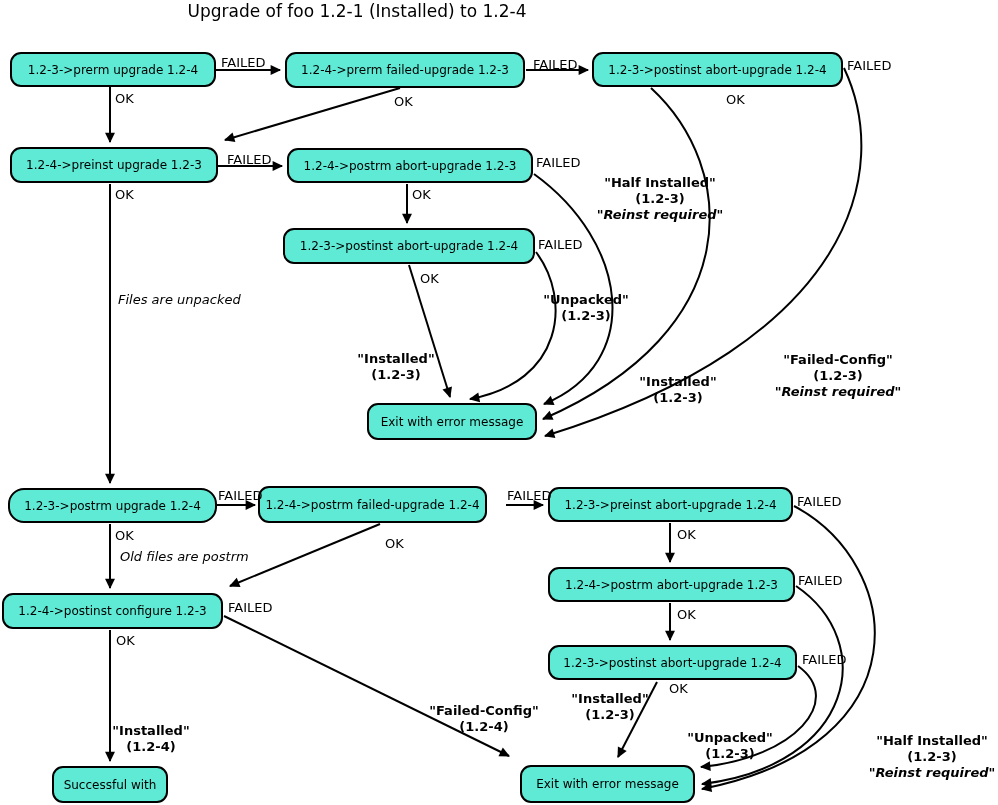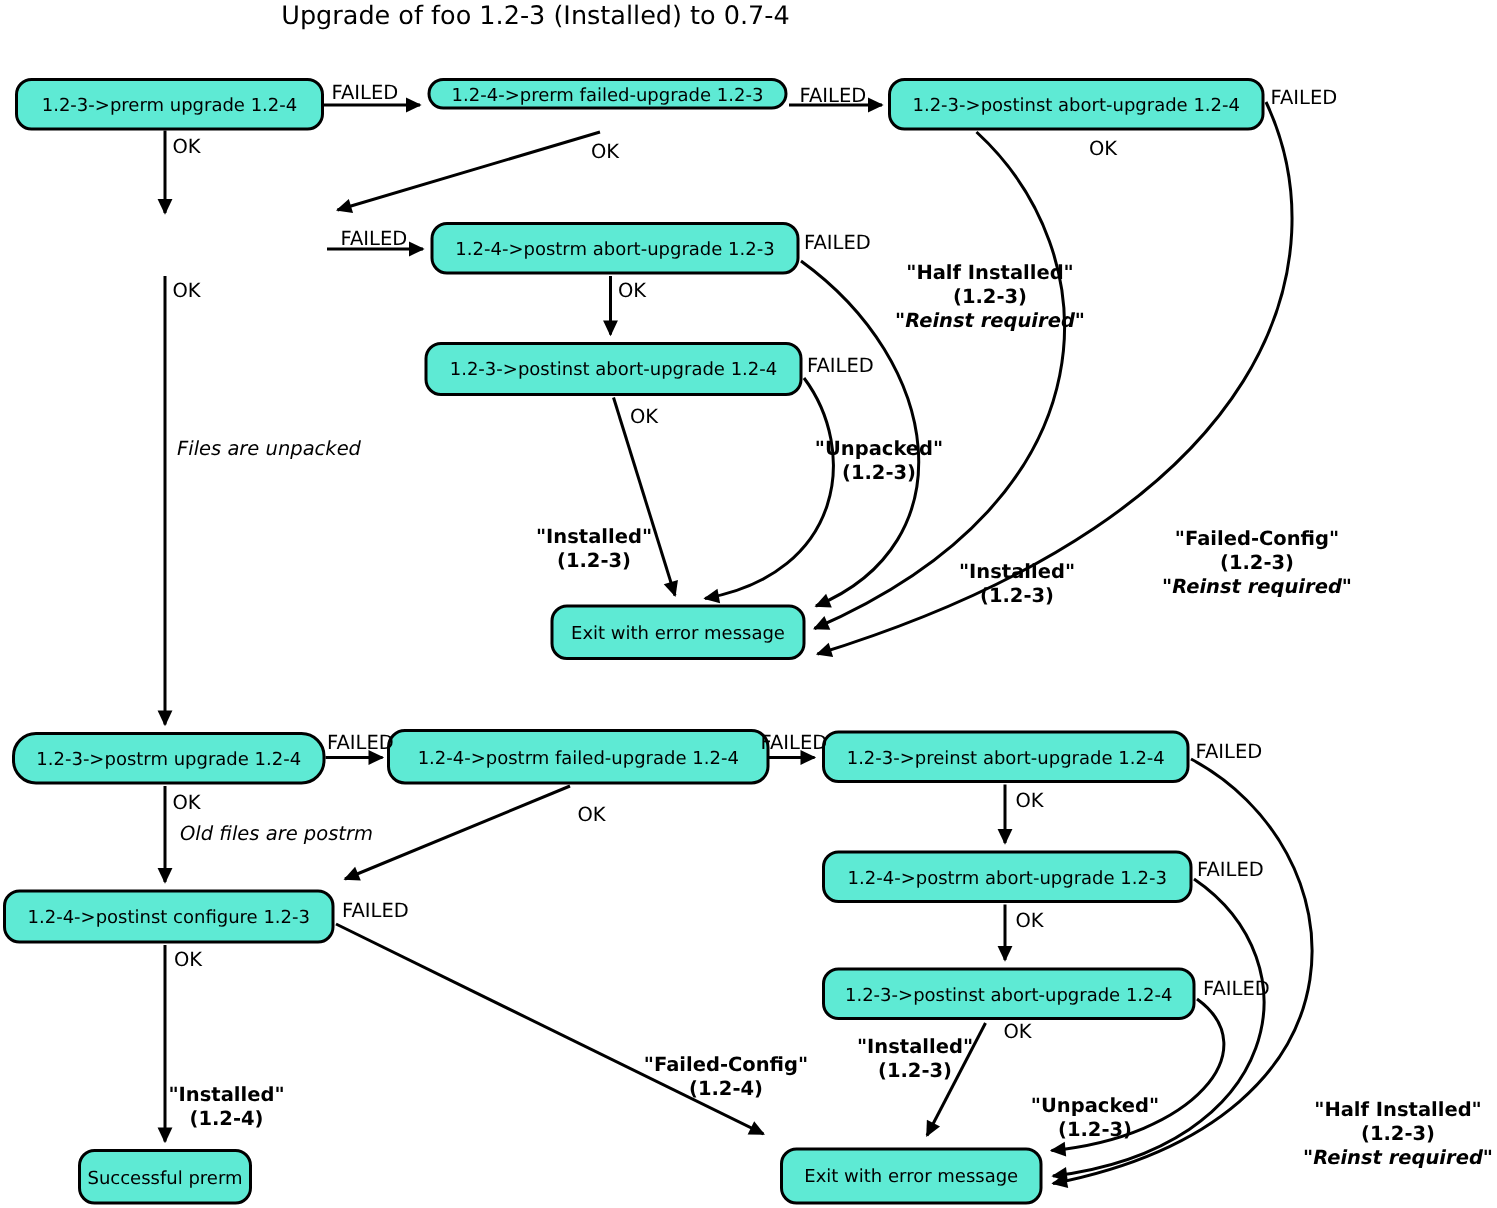"Upgrade of foo 1.2-3 (Installed)" div.title { text: 1.2-3 (Installed) to 0.7-4 -> 1.2-1 (Installed) to 1.2-4 }
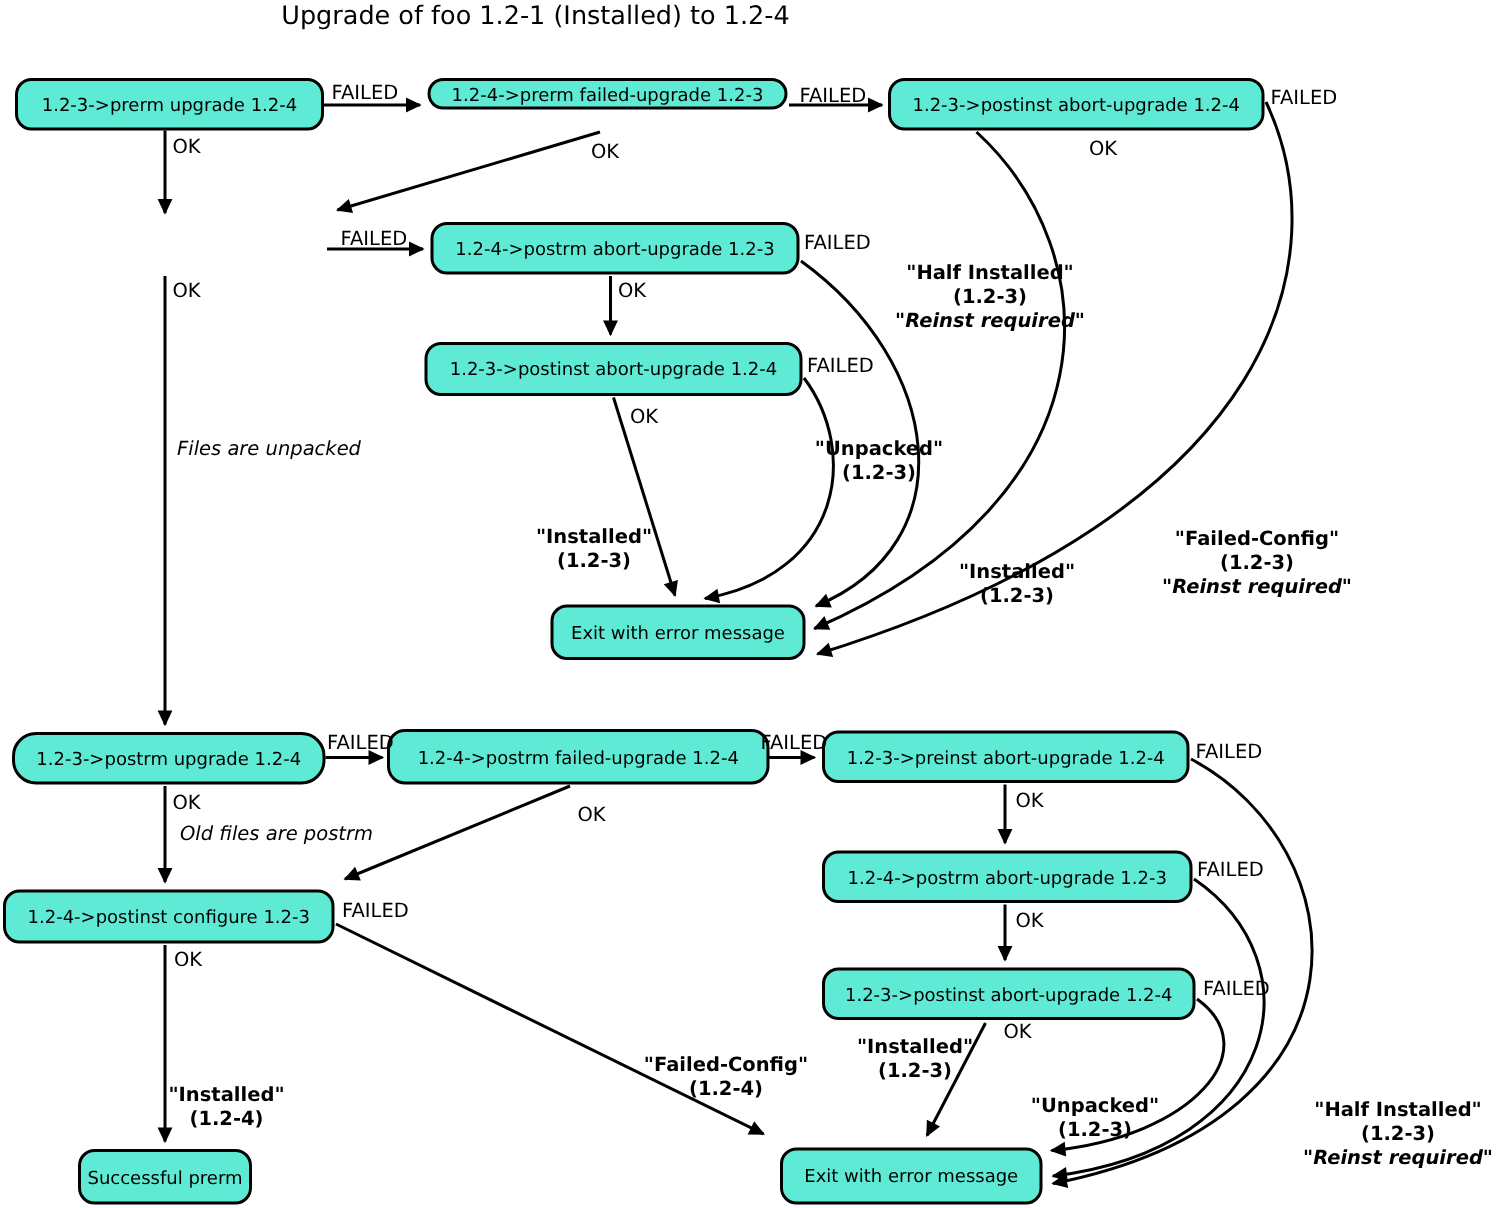"1.2-4->prerm failed-upgrade 1.2-3" div.node { height: 21px -> 36px }
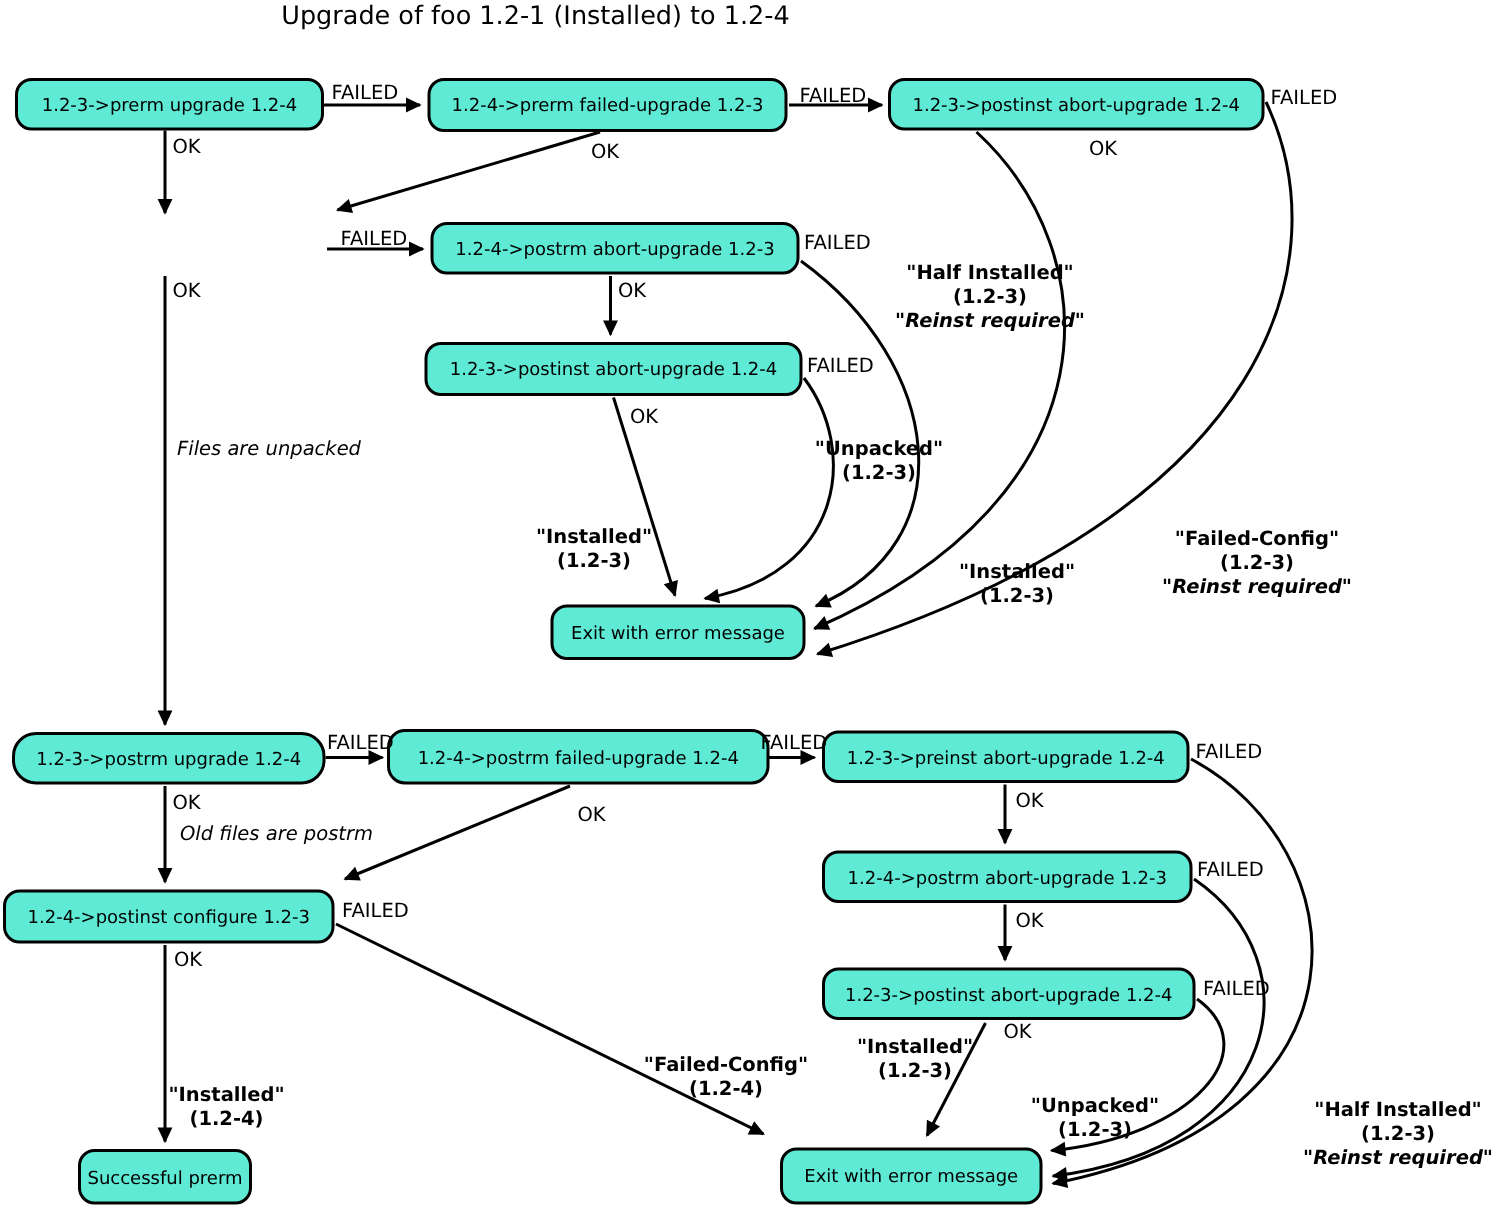"1.2-4->preinst upgrade 1.2-3" div.node { html: none -> <div>1.2-4-&gt;preinst upgrade 1.2-3</div> }
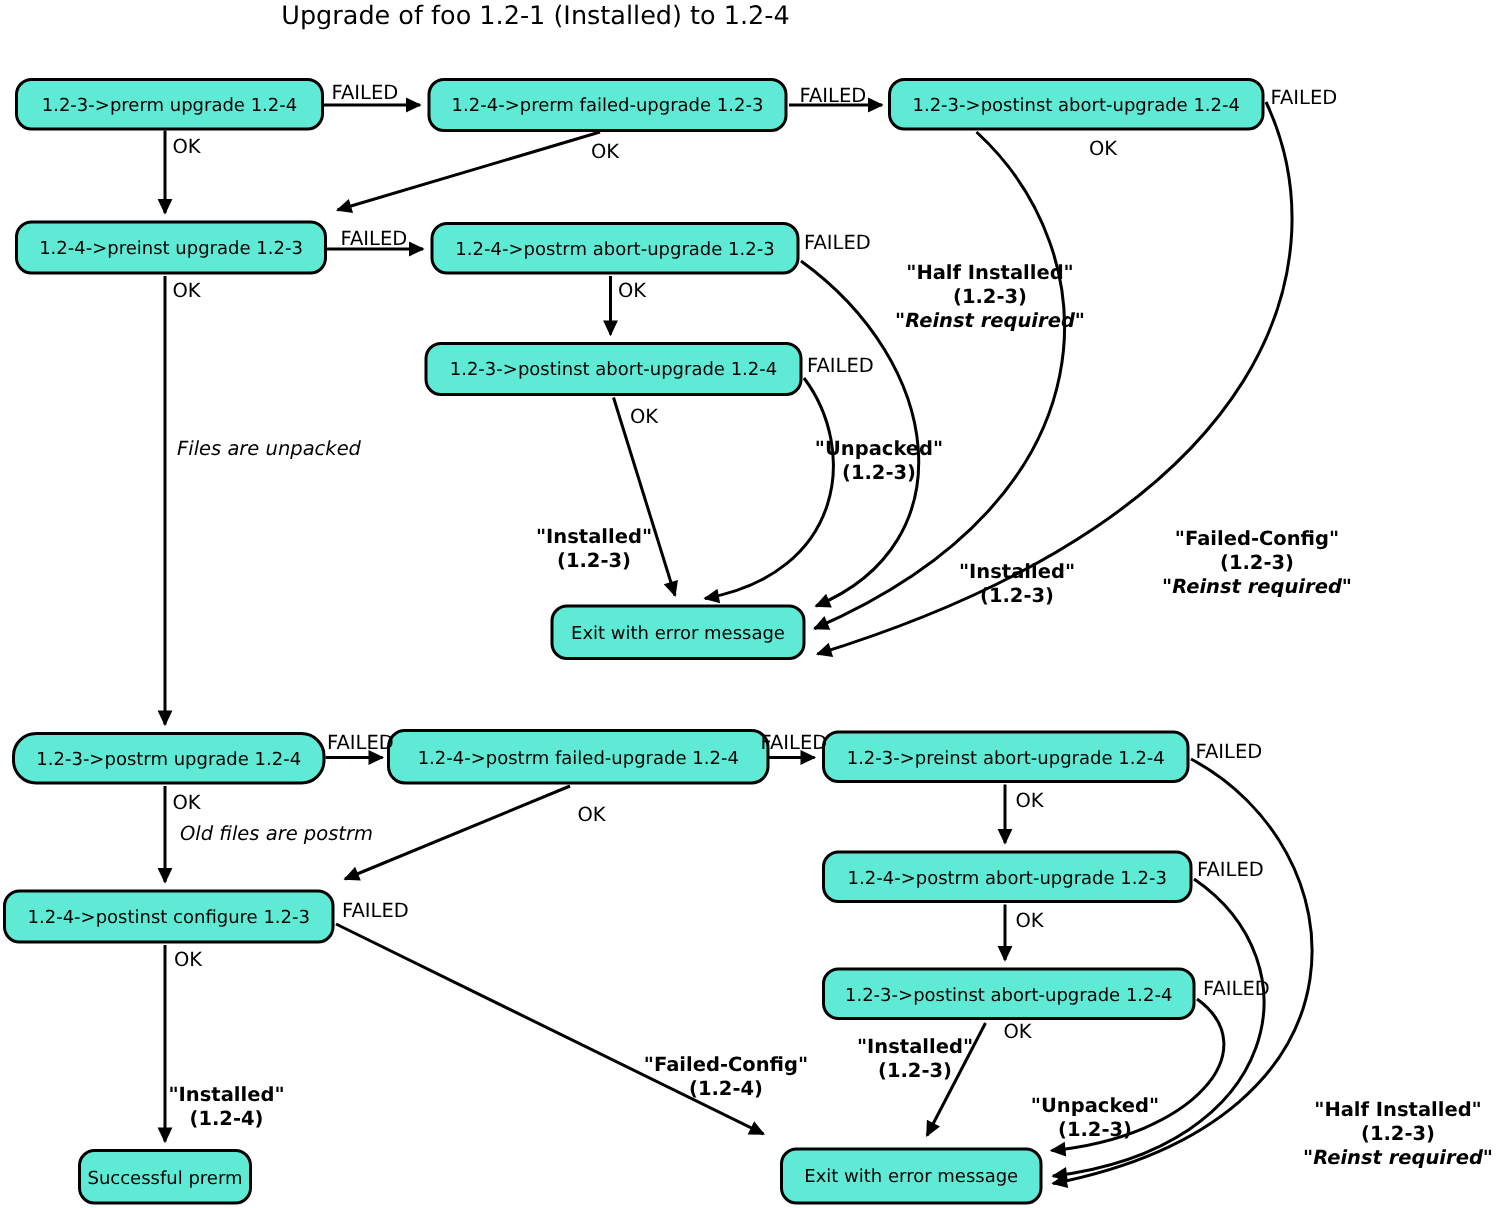"1.2-4->postrm failed-upgrade 1.2-4" div.node { border-radius: 12px -> none; width: 255px -> 229px }
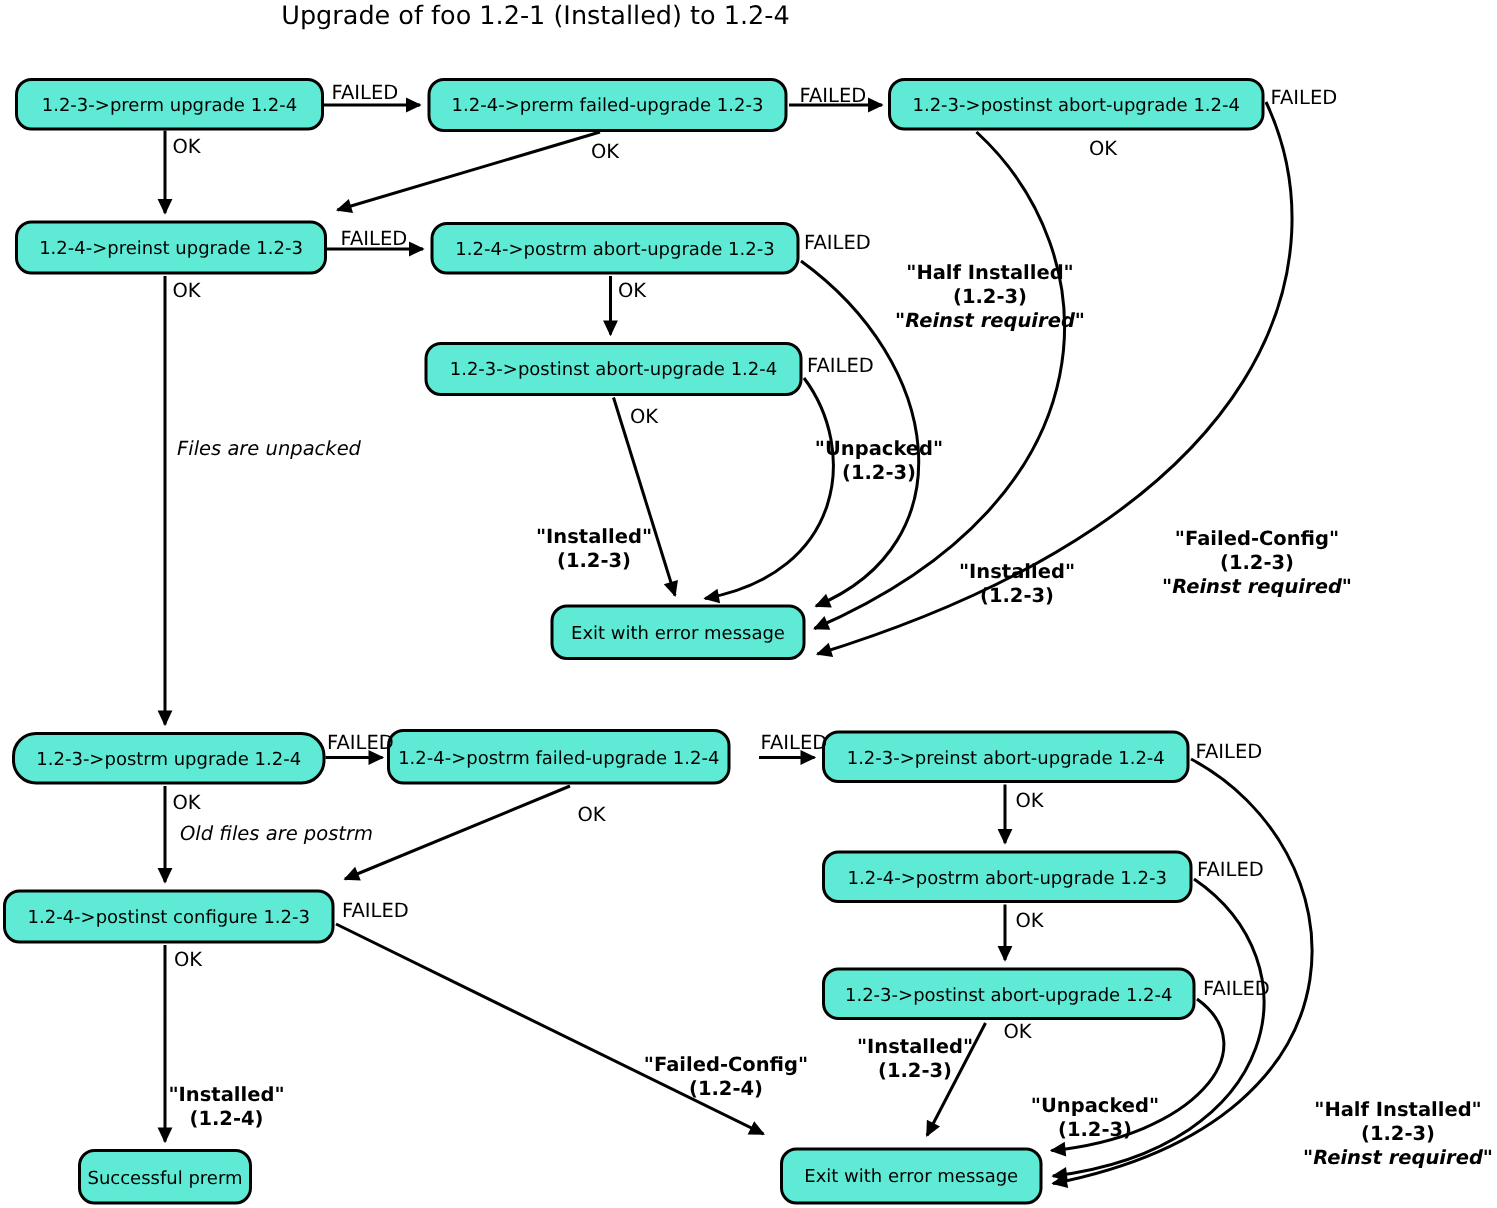"Successful prerm" div.node { text: prerm -> with }
